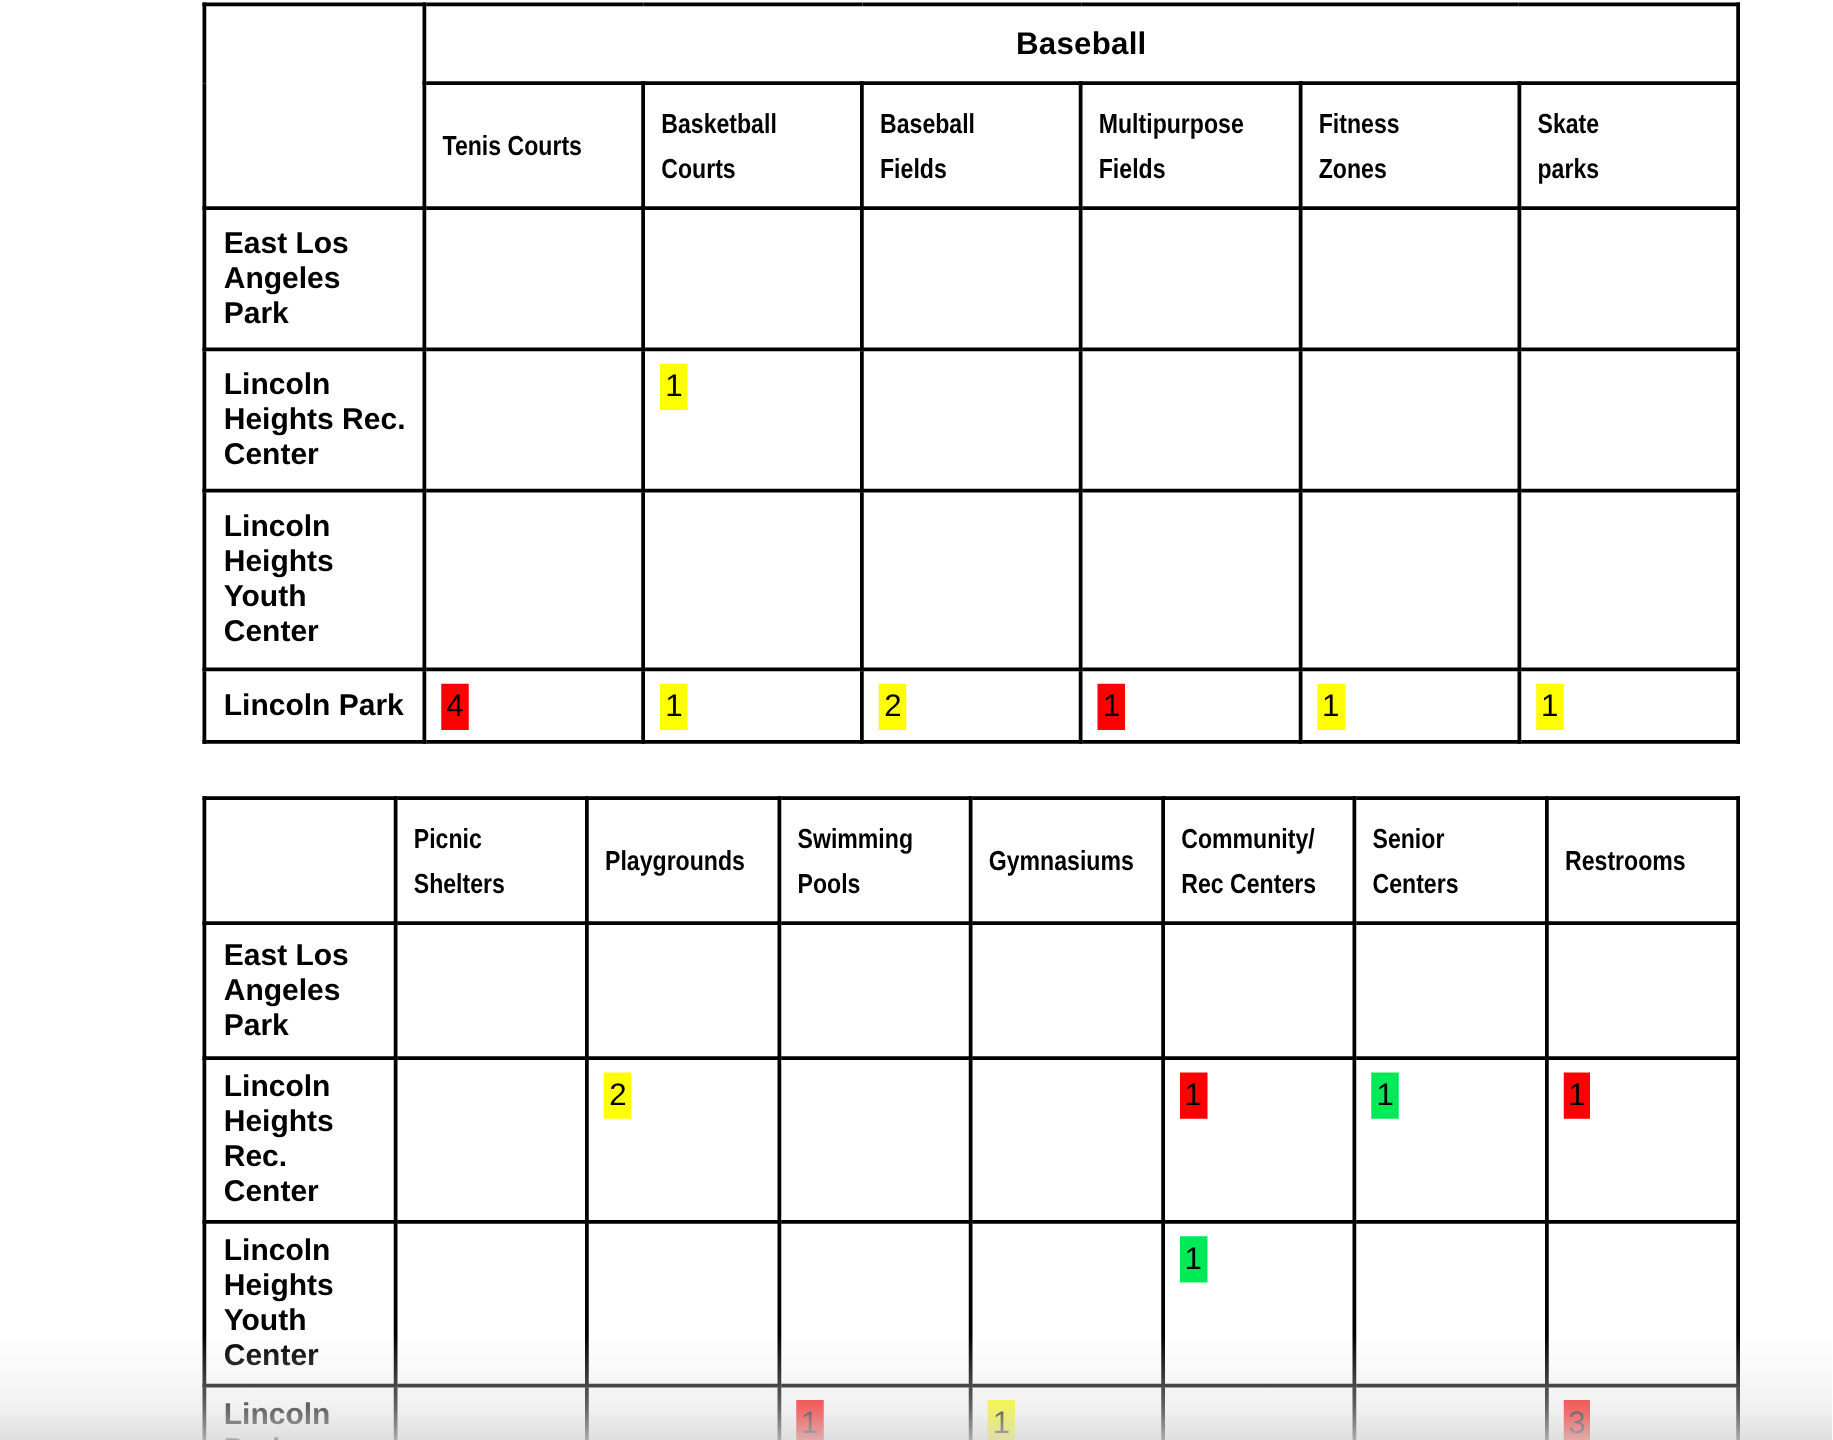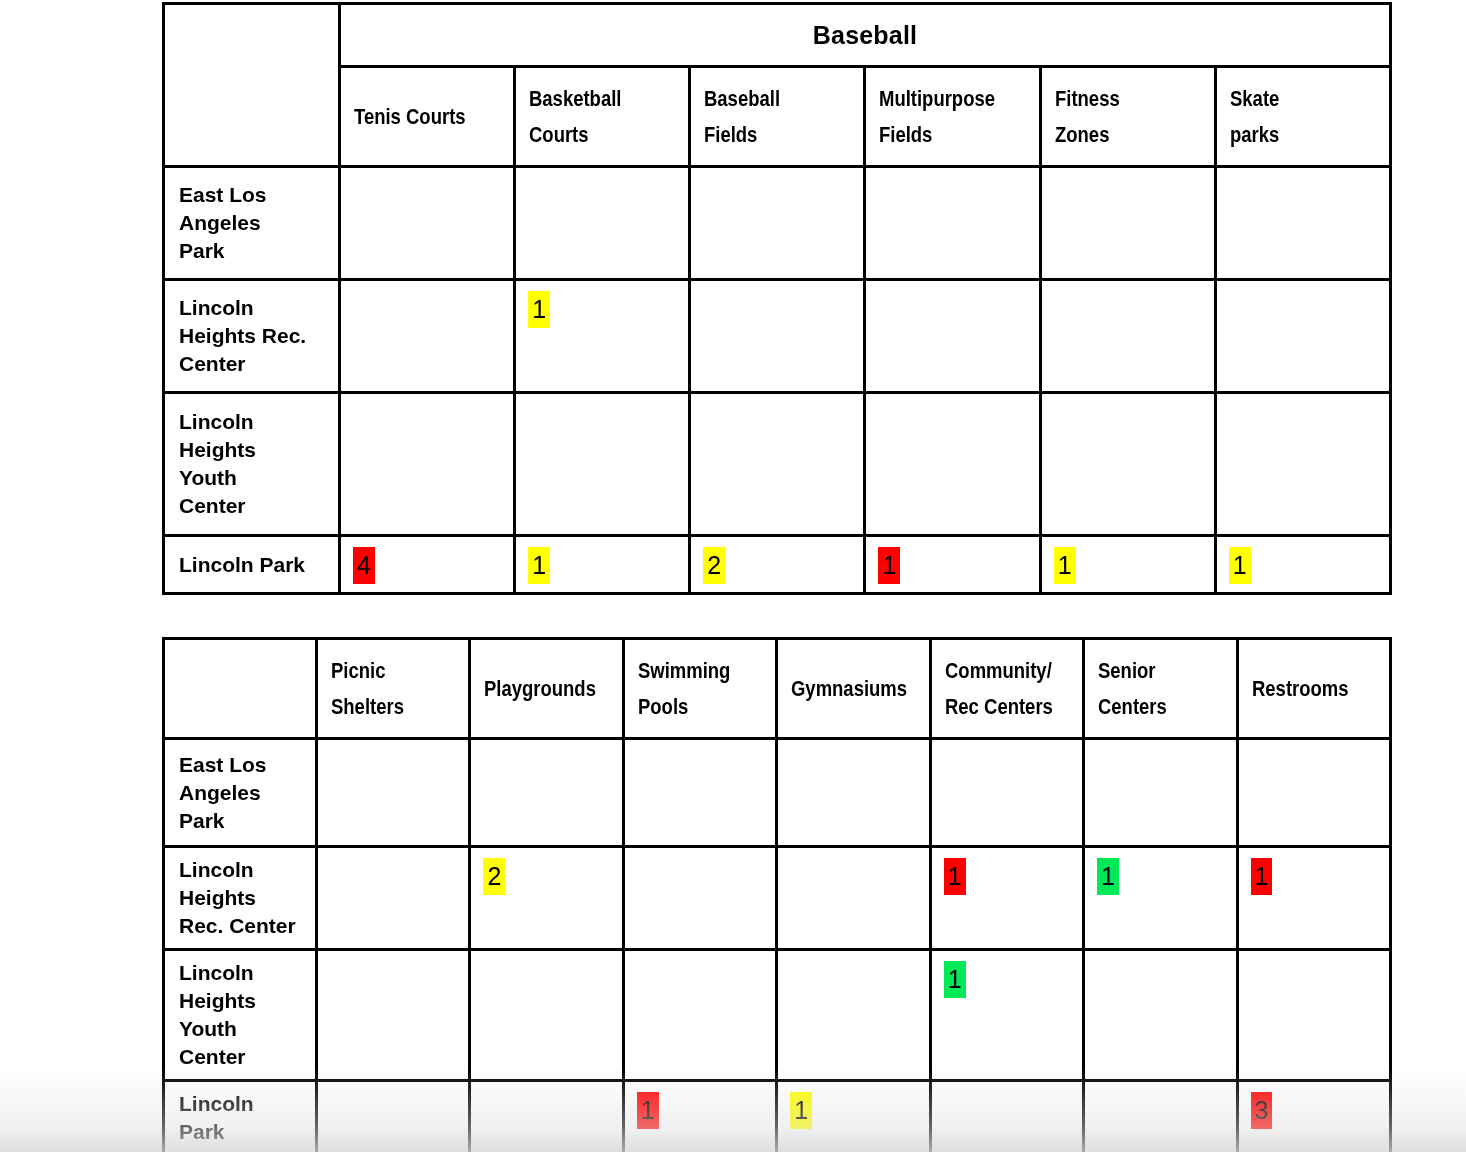"East Los" td.rowlabel { font-size: 21px -> 24px }
